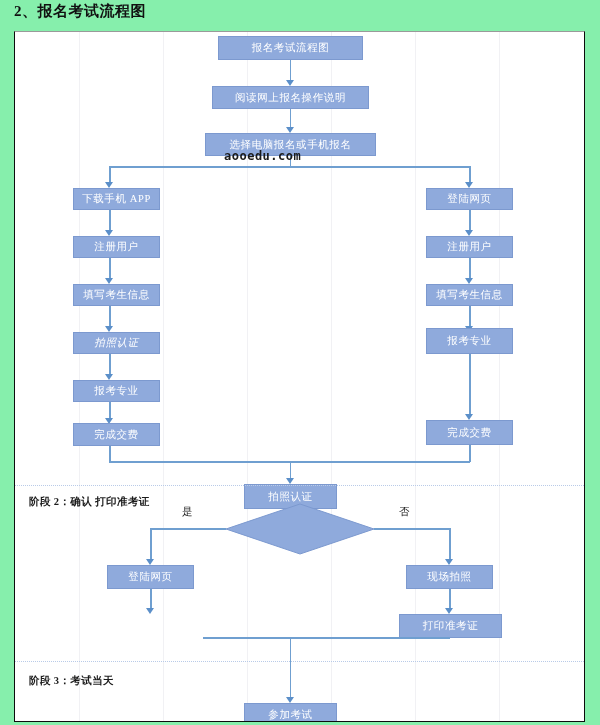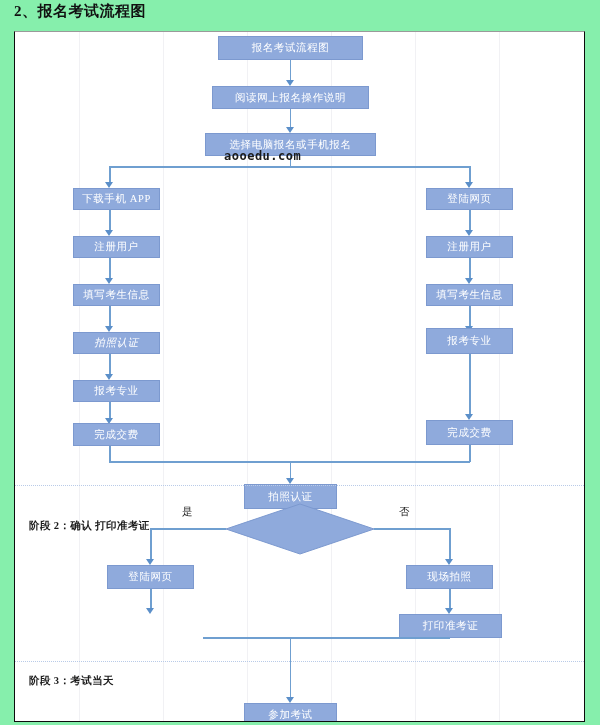"阶段 2：确认 打印准考证" div.stage { margin-top: 24px -> none }
